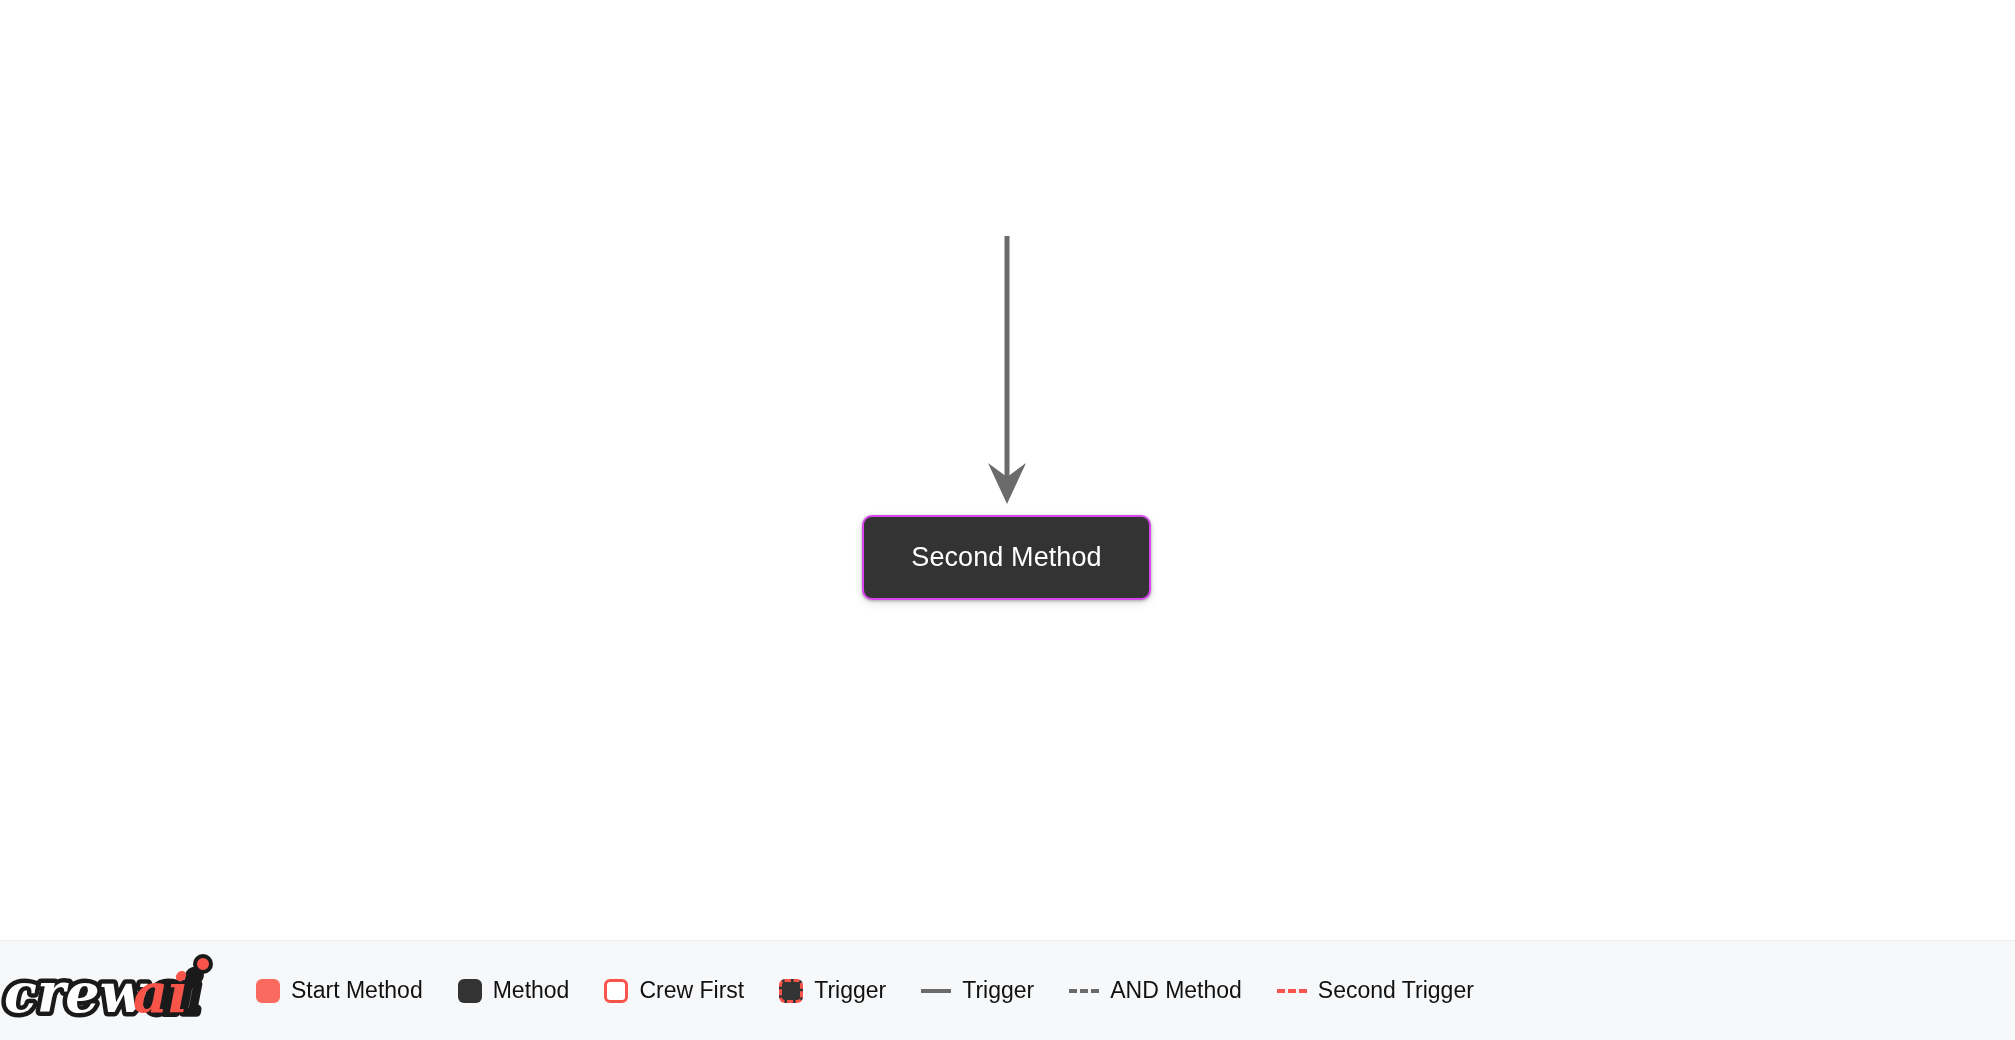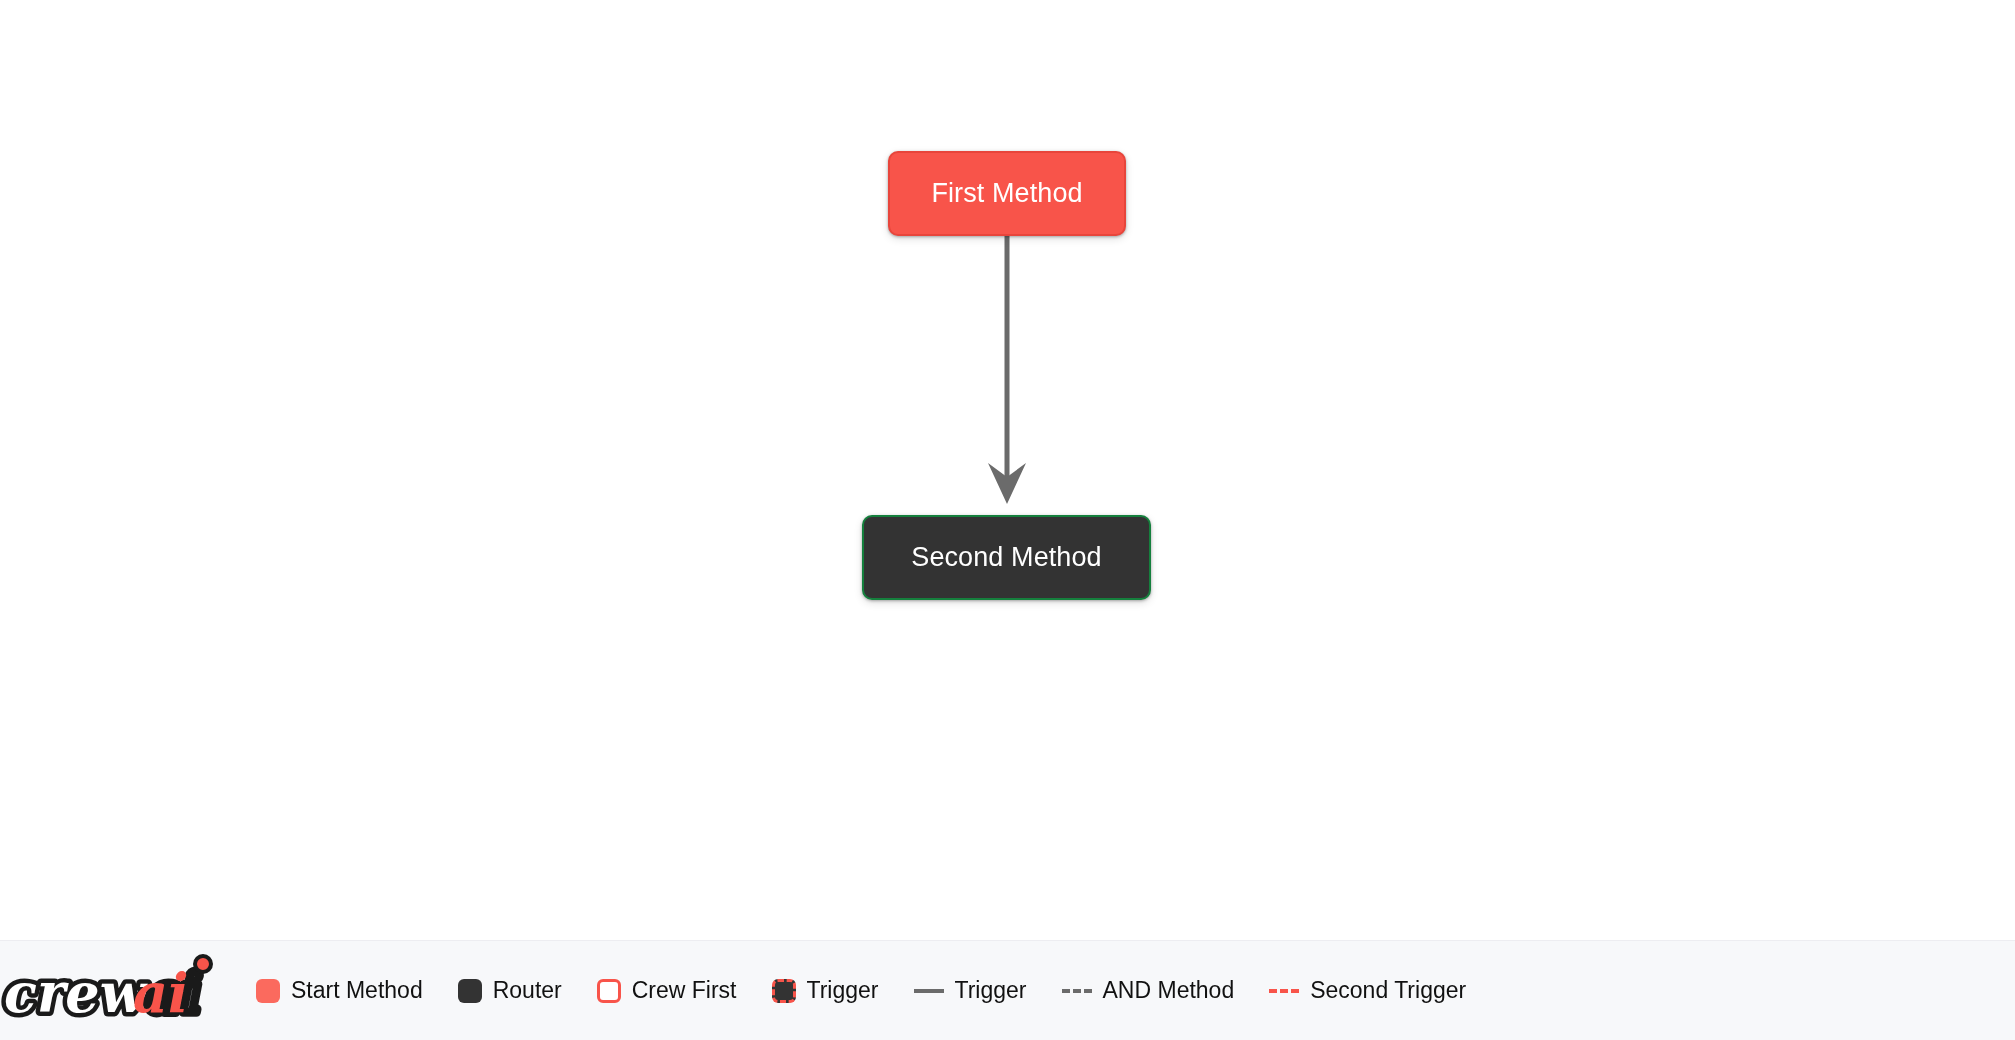"First Method" div.flow-node { html: <div> <span>First Method</span> </div> -> none }
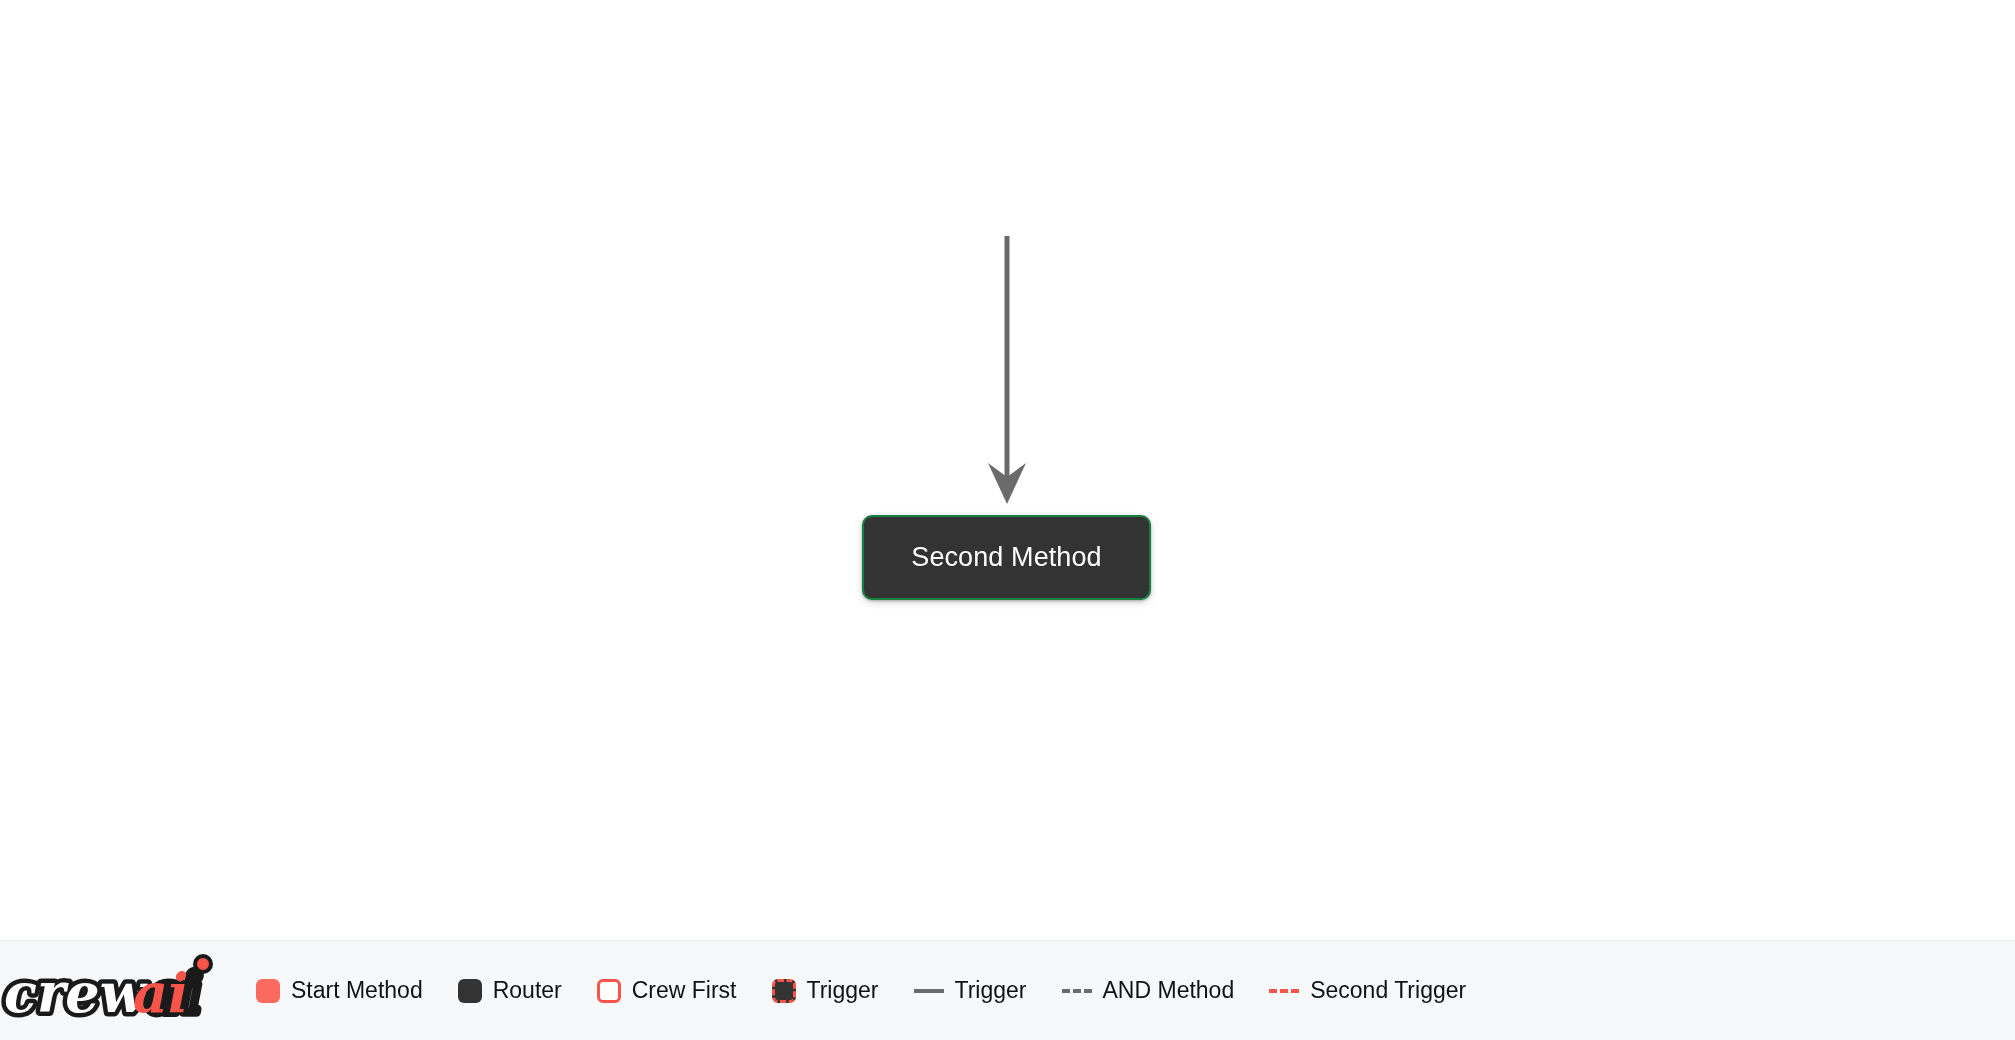"Second Method" .node-method { border: 2px solid #15803d -> 2px solid #d946ef }
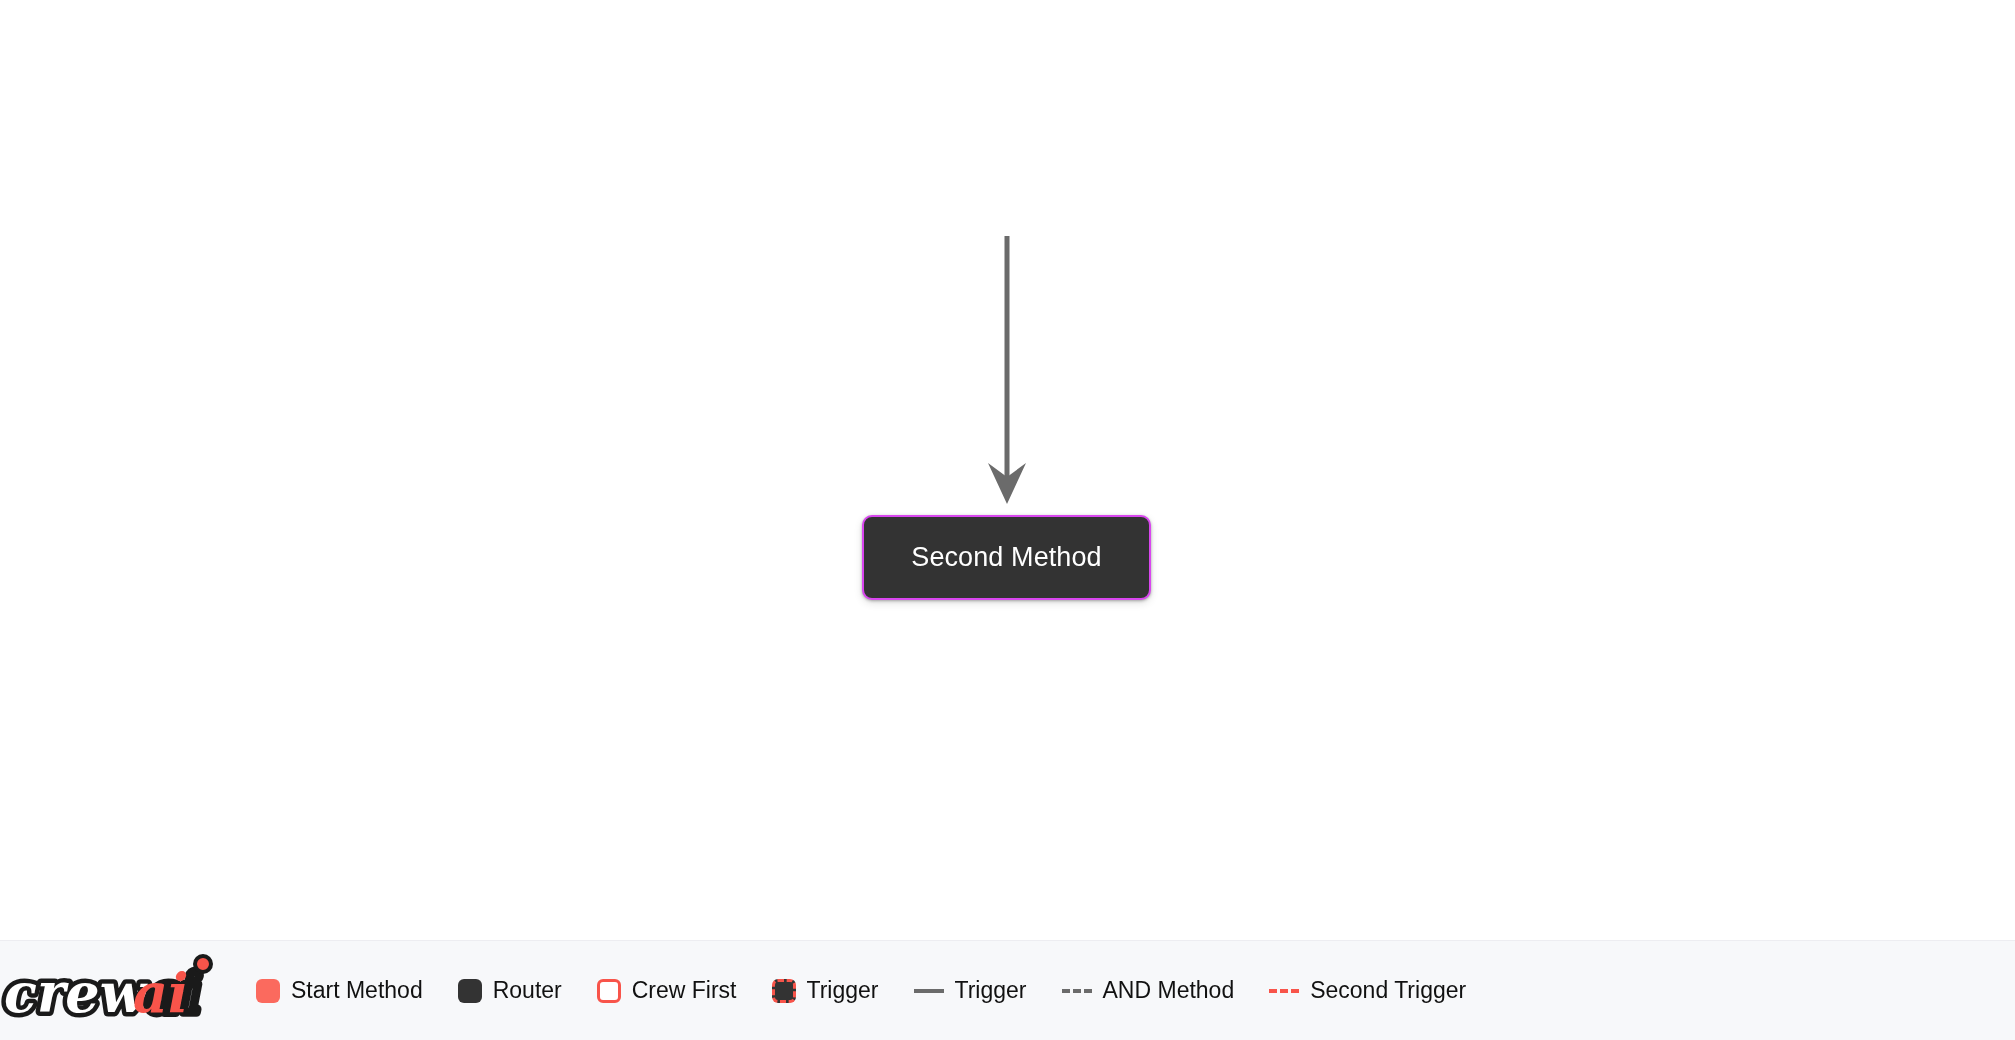"Router" span.legend-label { text: Router -> Method }
